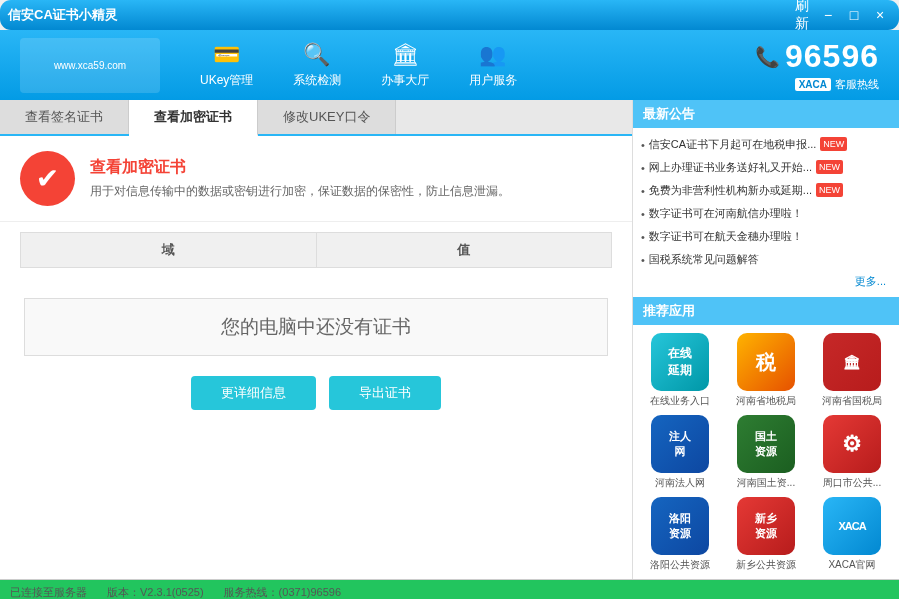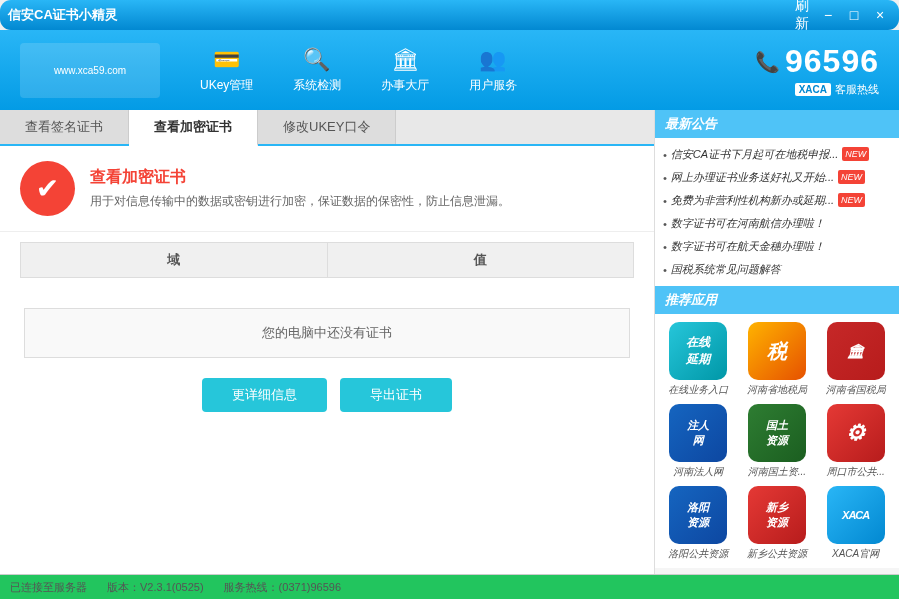"最新公告" .right-panel { font-style: italic -> none; width: 245px -> 267px }
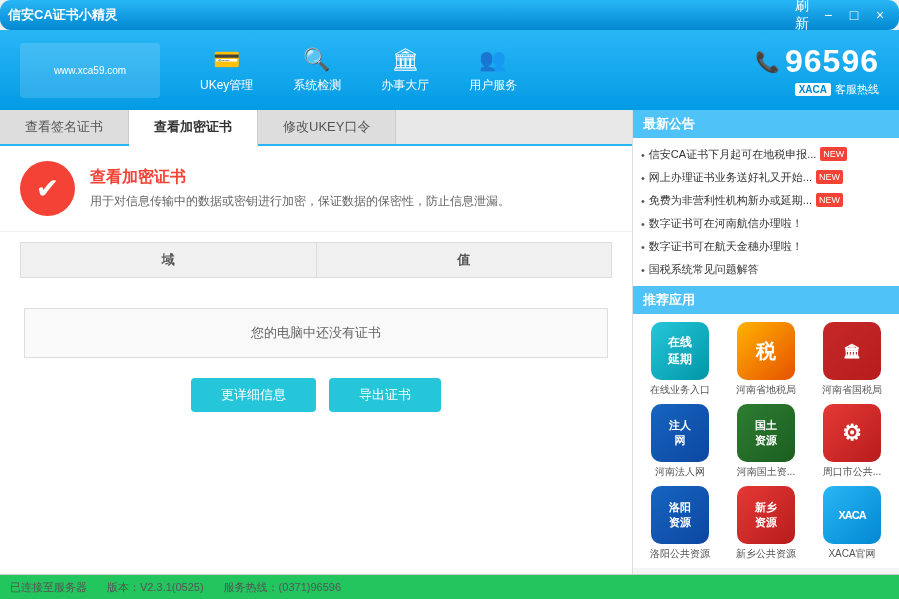"更多..." div.announce-more { html: none -> <div>更多...</div> }
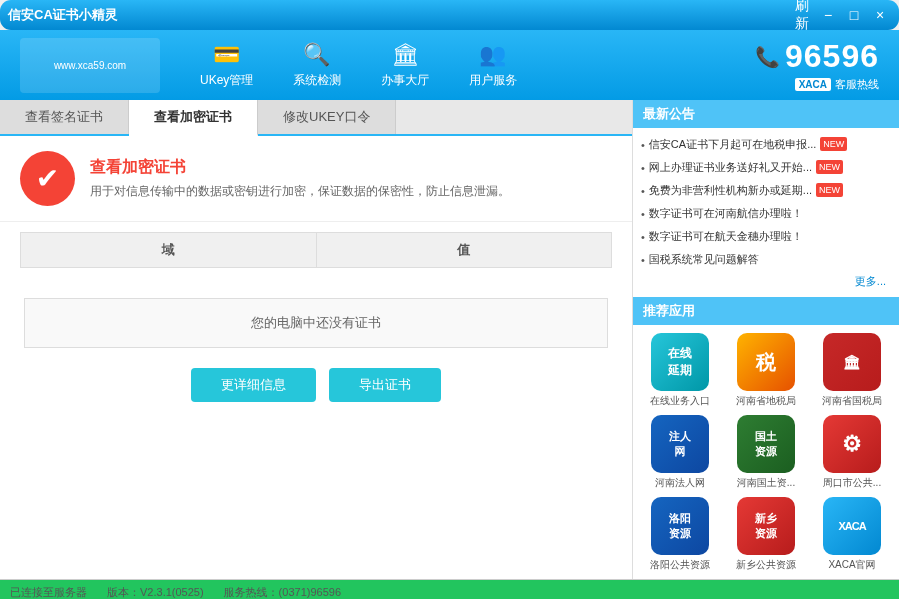"您的电脑中还没有证书" .no-cert { font-size: 13px -> 19px }
